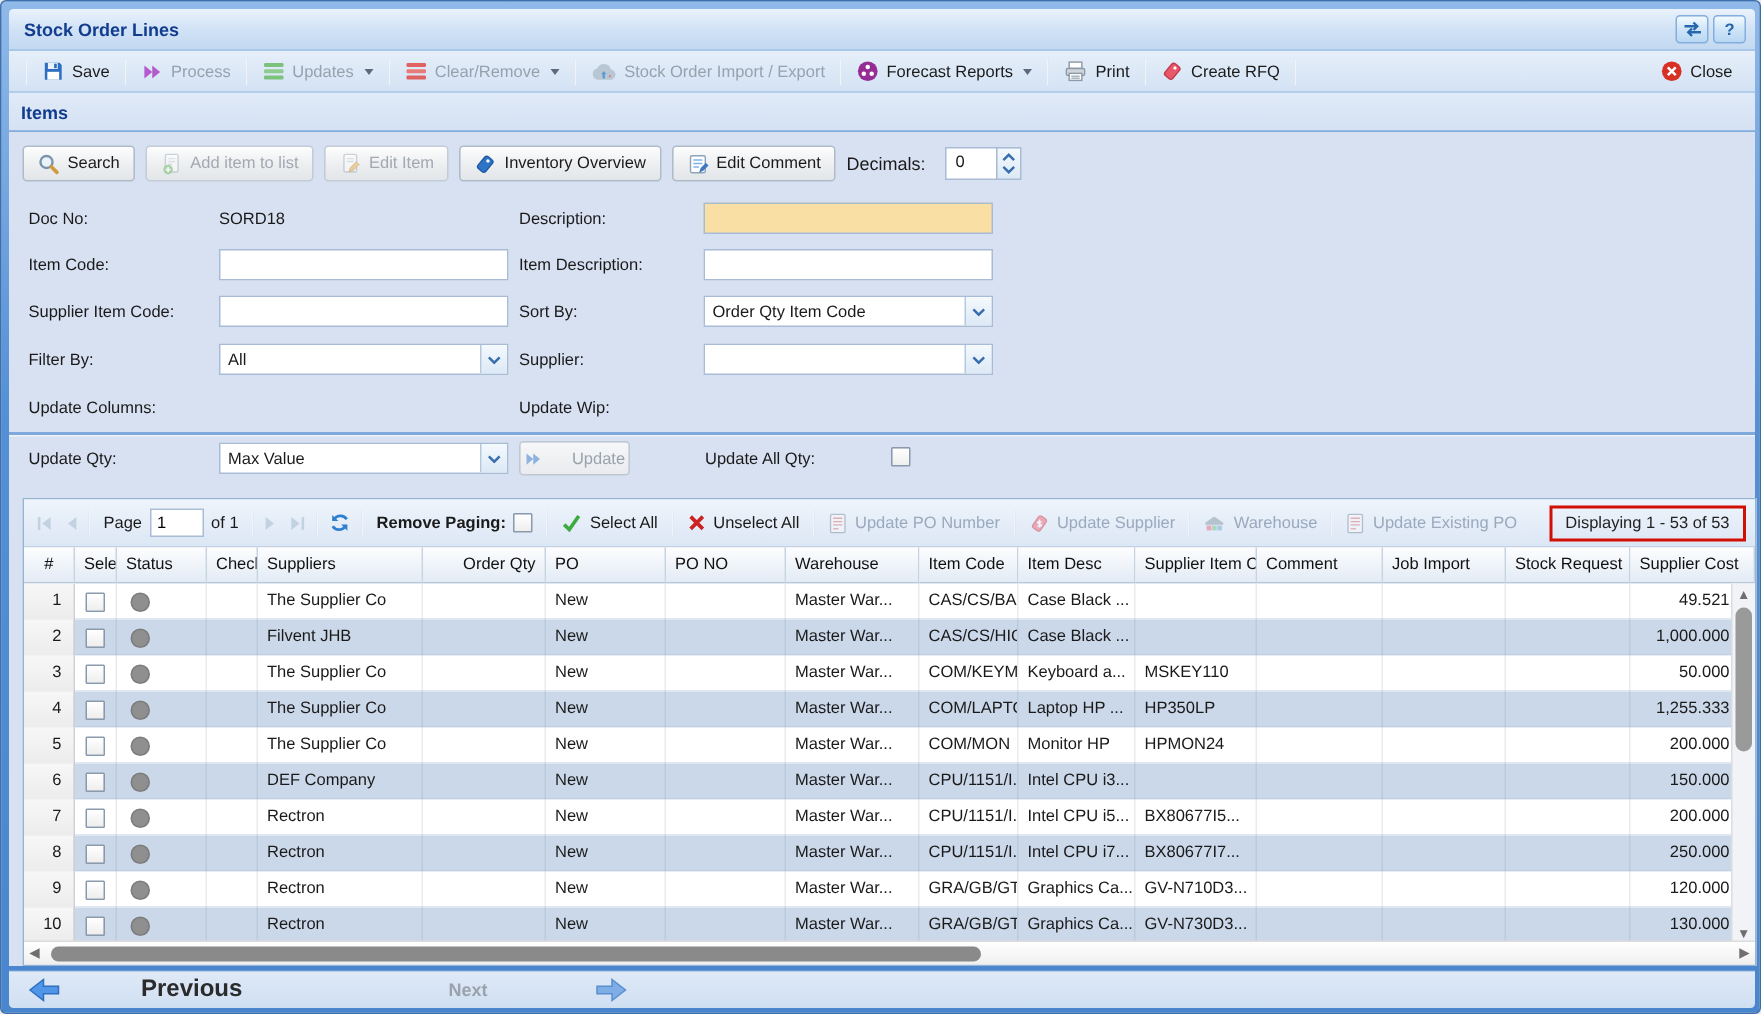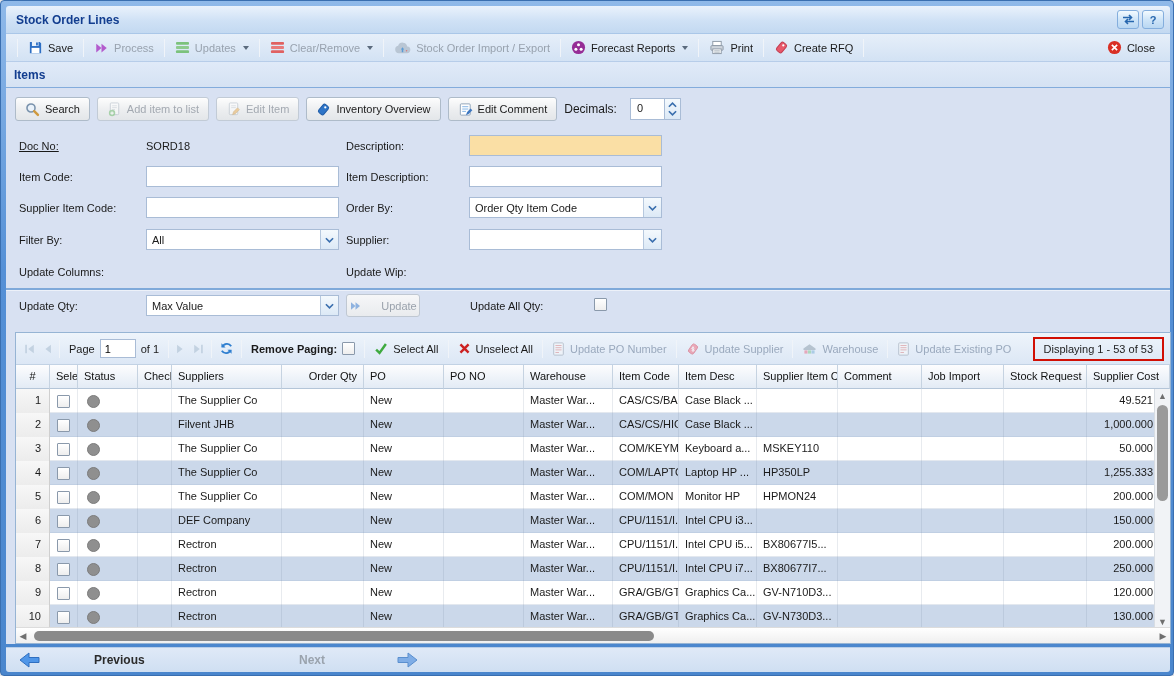"Doc No:" span.flabel { text-decoration: underline -> none }
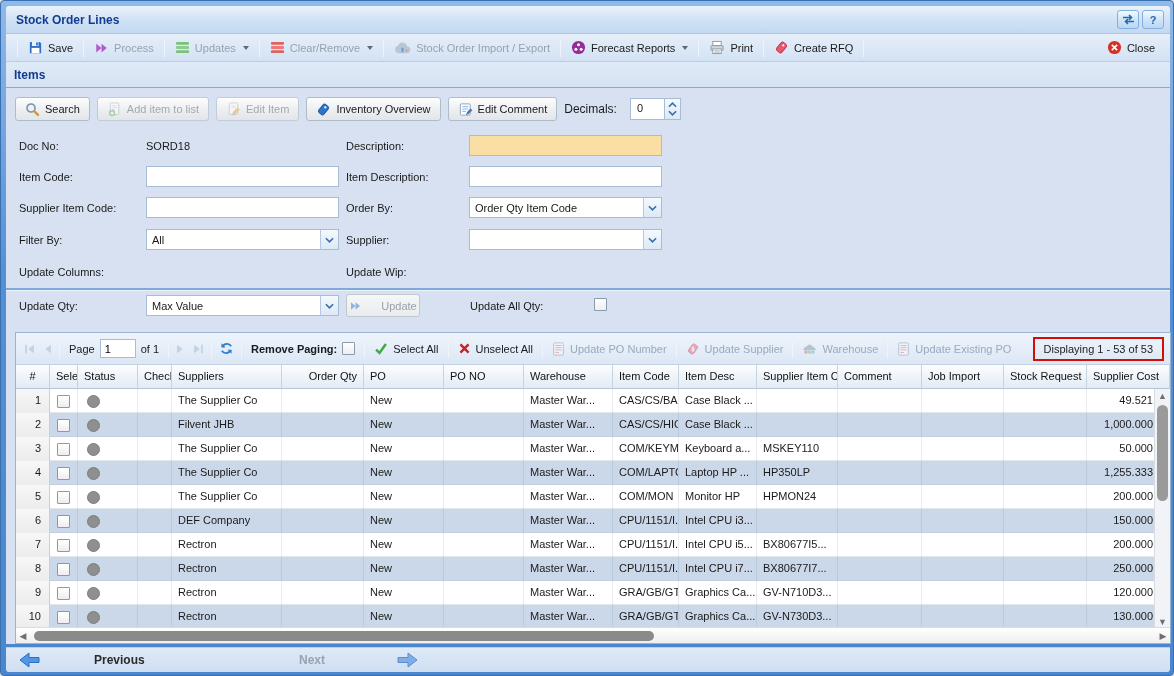"Order By:" span.flabel { text: Order -> Sort }
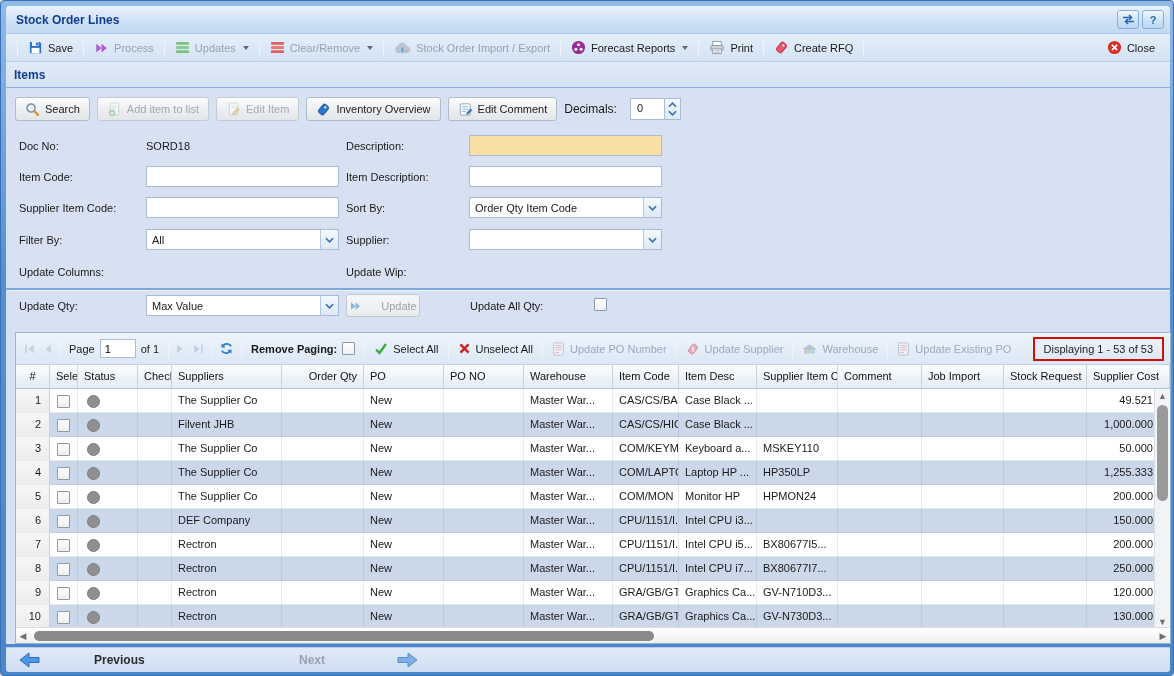"Previous" .footer .prev-lbl { font-size: 12px -> 16px }
